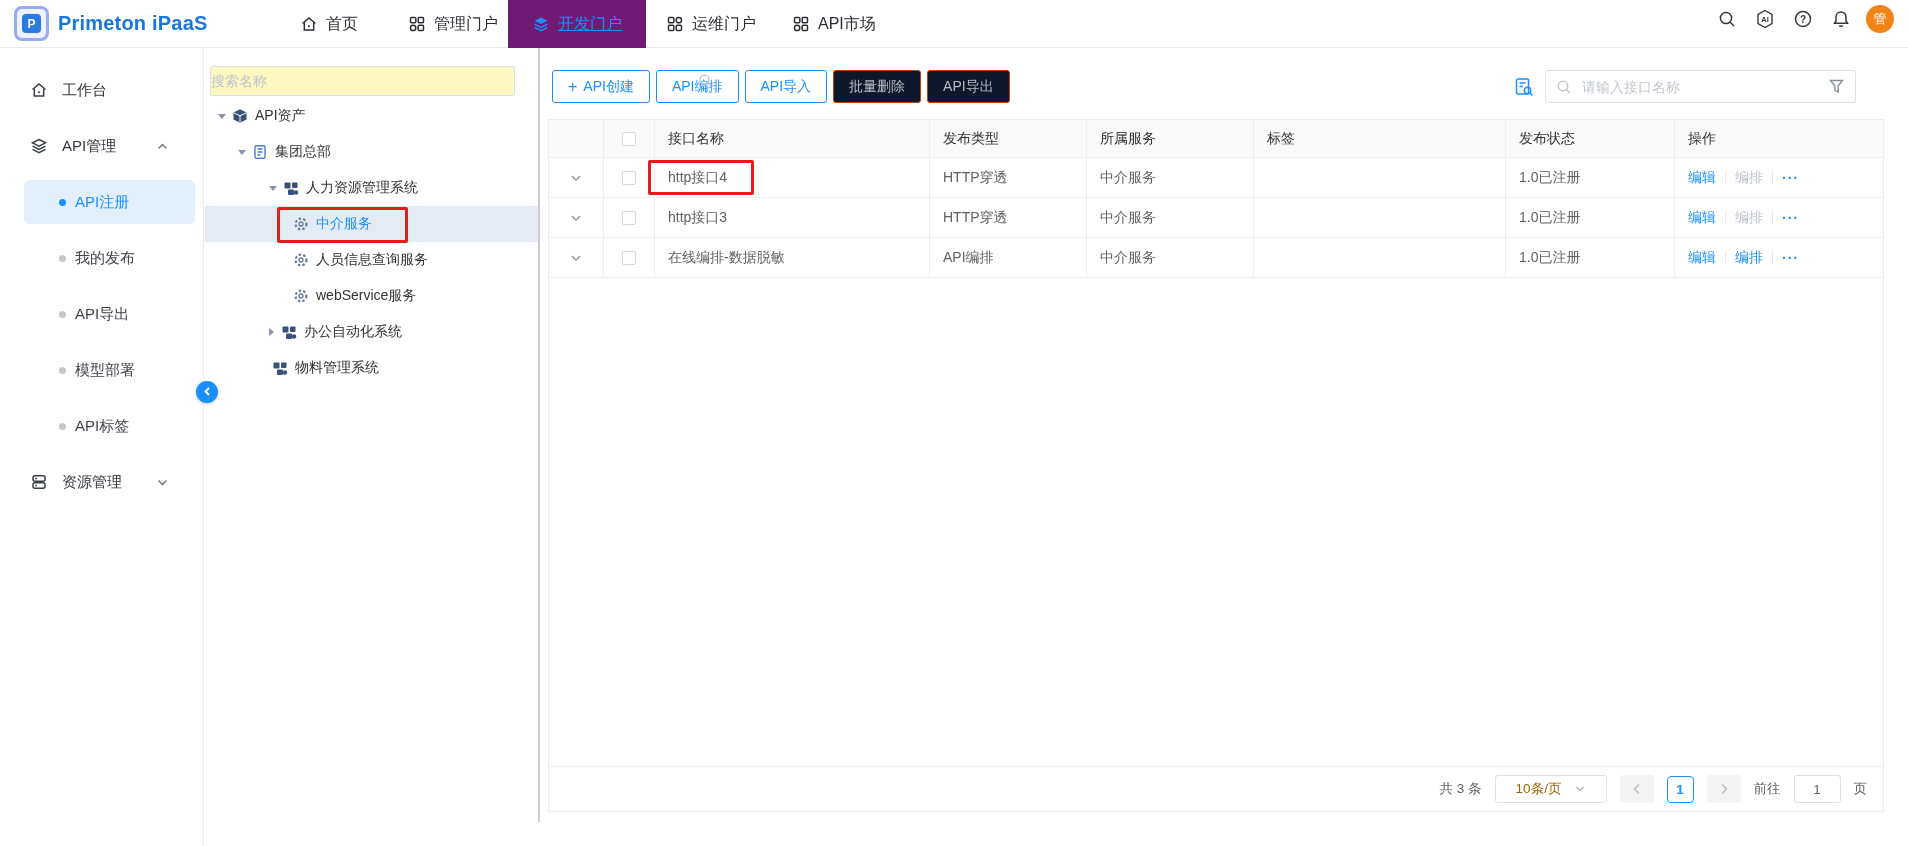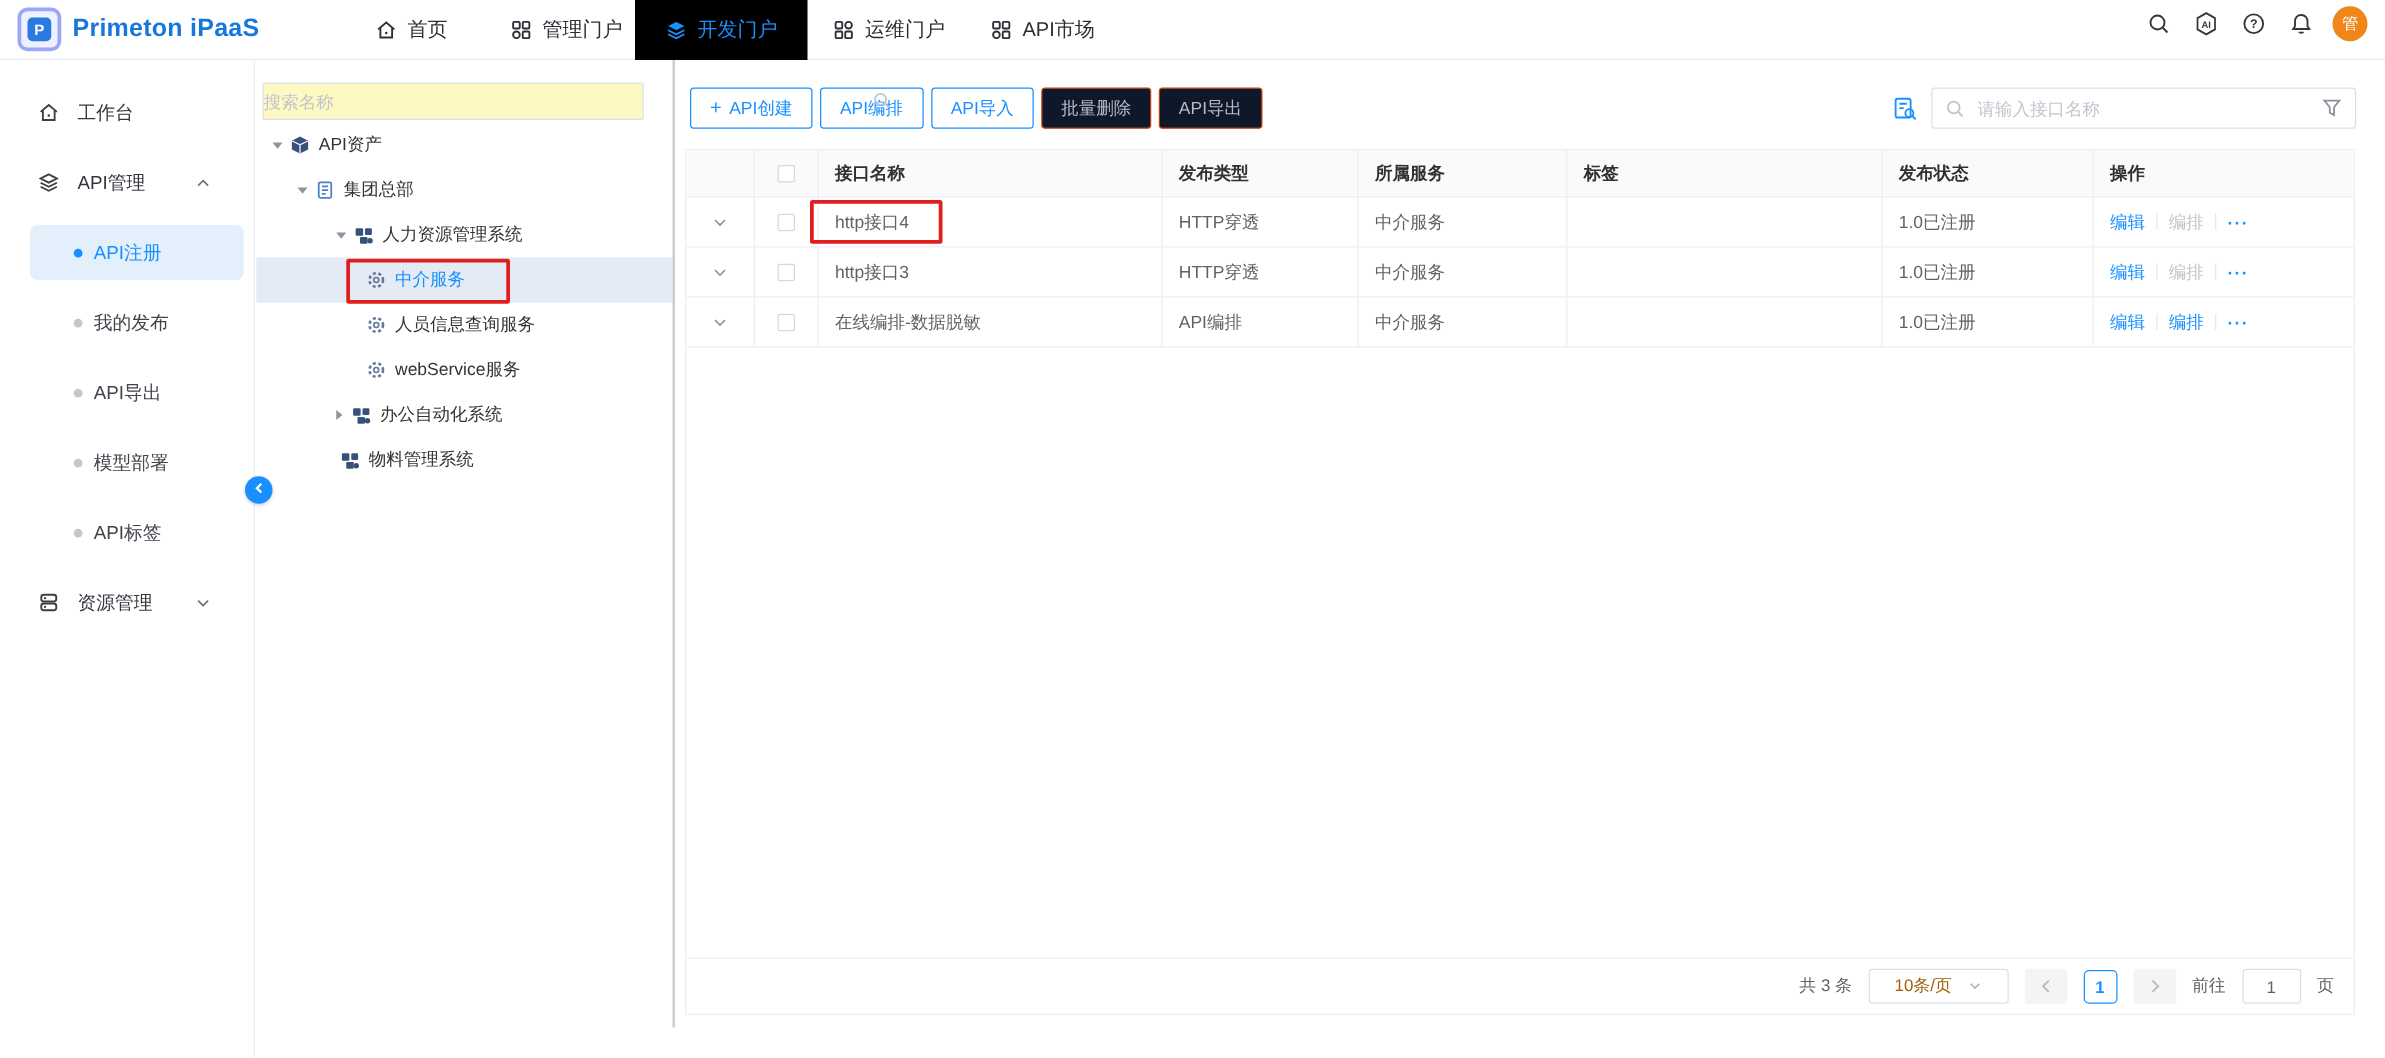"开发门户" .nav-item.active { background: #000000 -> #701a75; text-decoration: none -> underline }
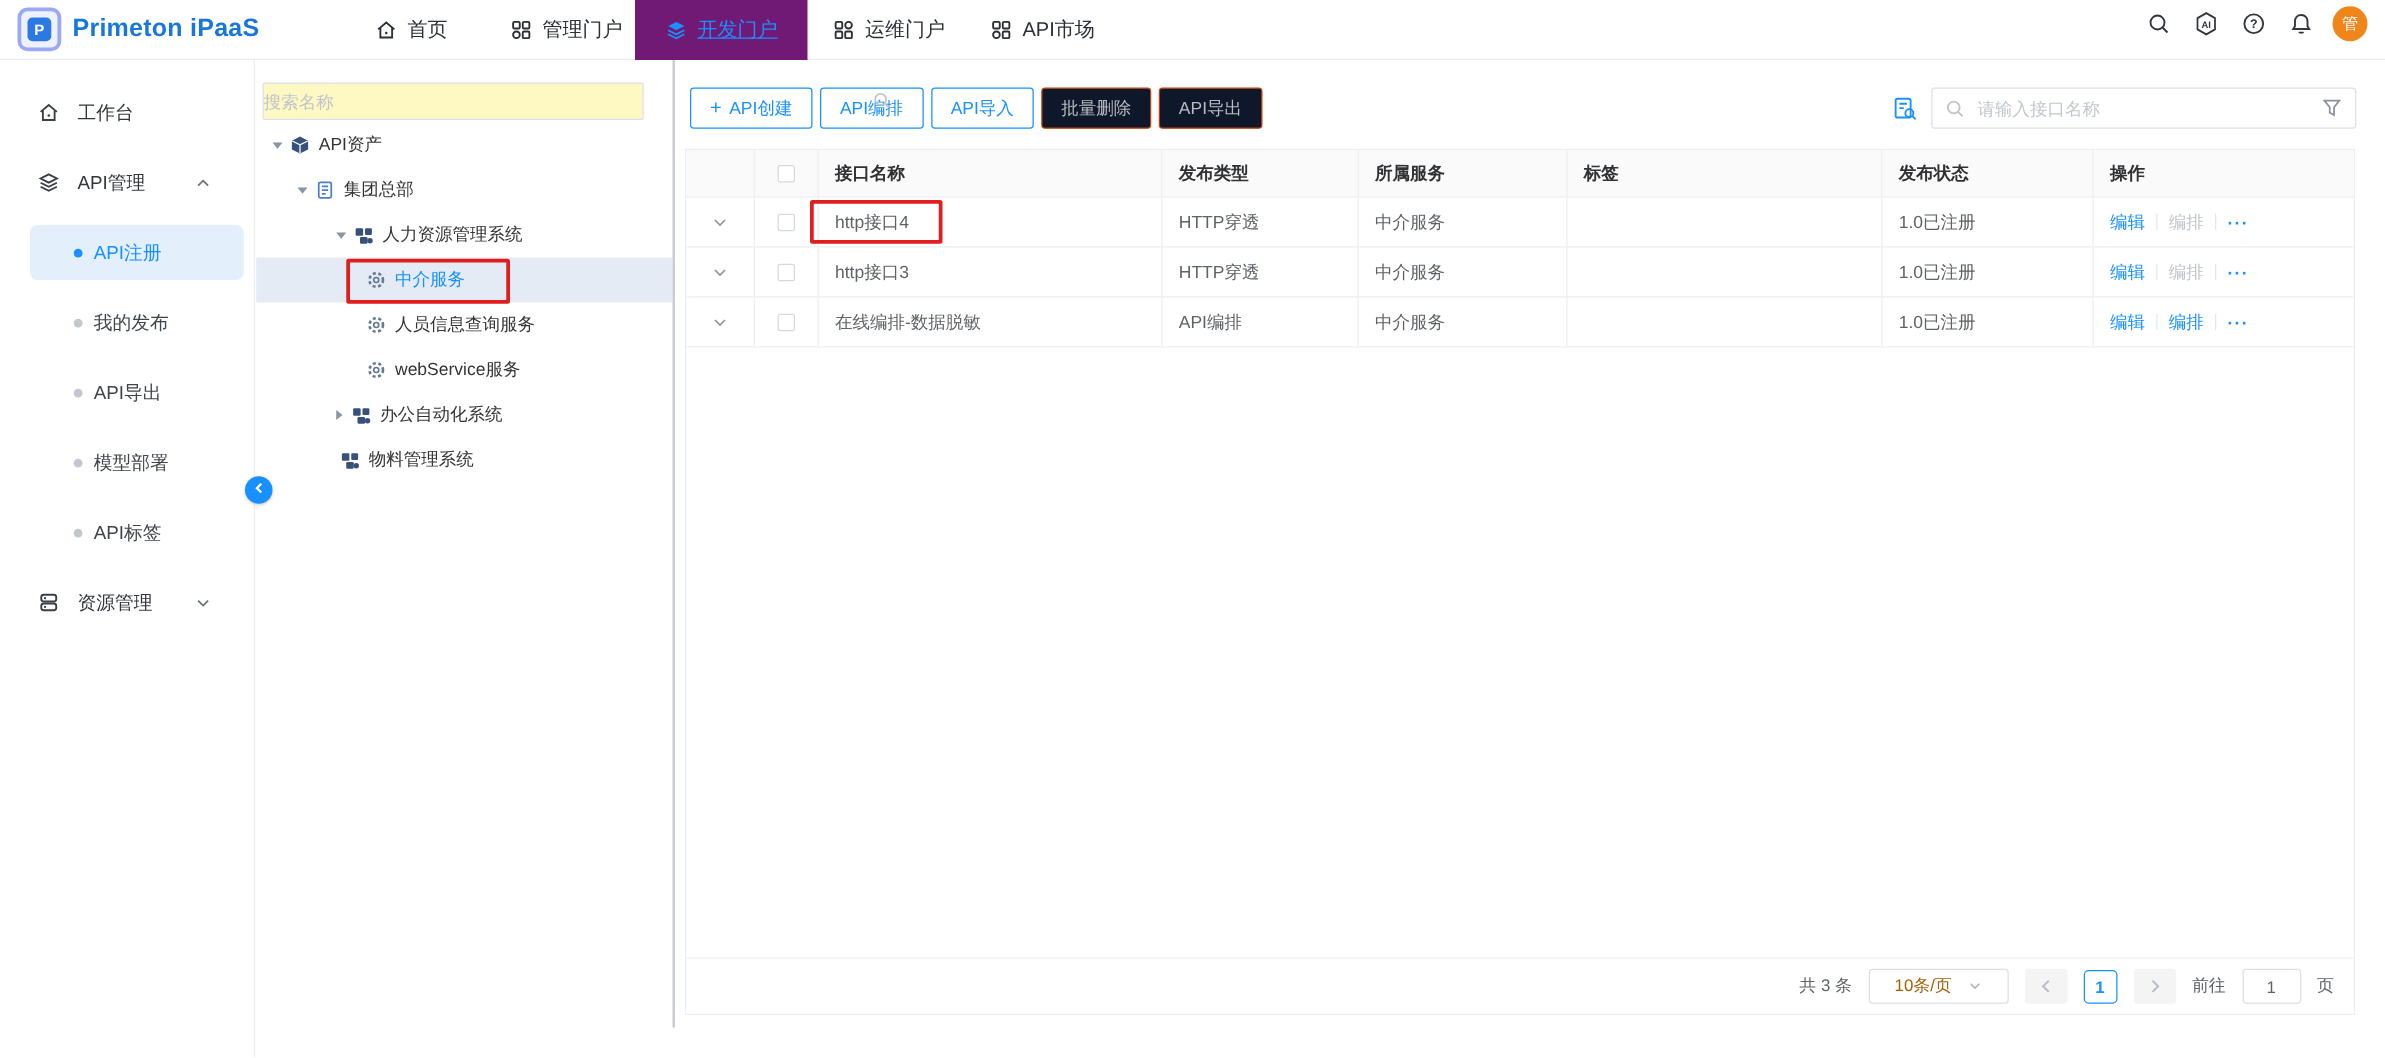"请输入接口名称" .main-search-wrap { width: 340px -> 311px }
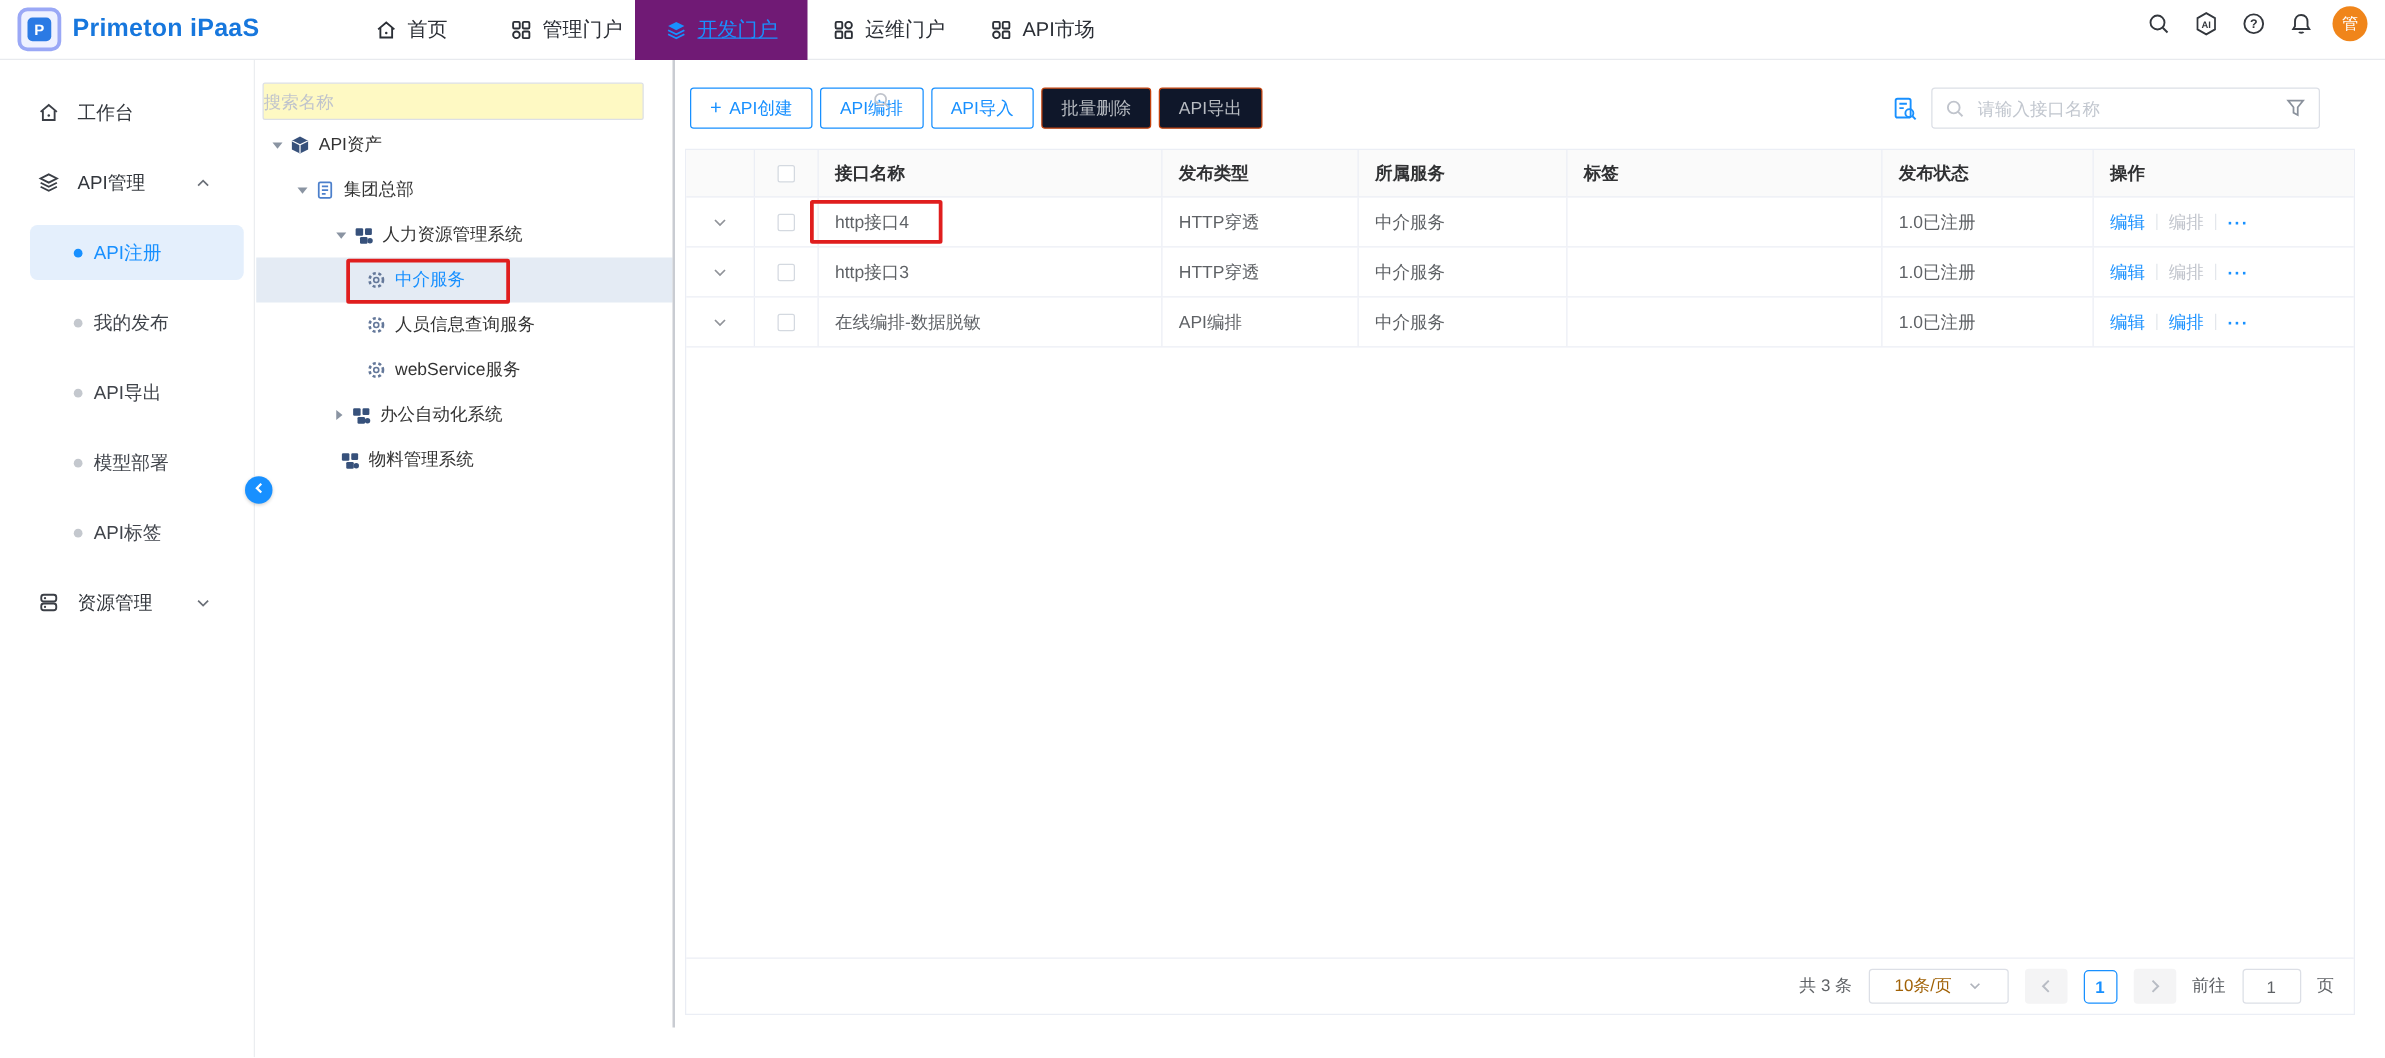"接口名称" .th { font-weight: 700 -> 400 }
